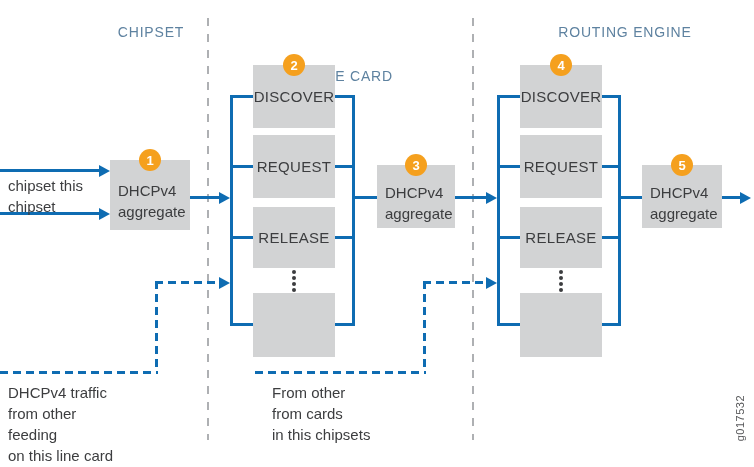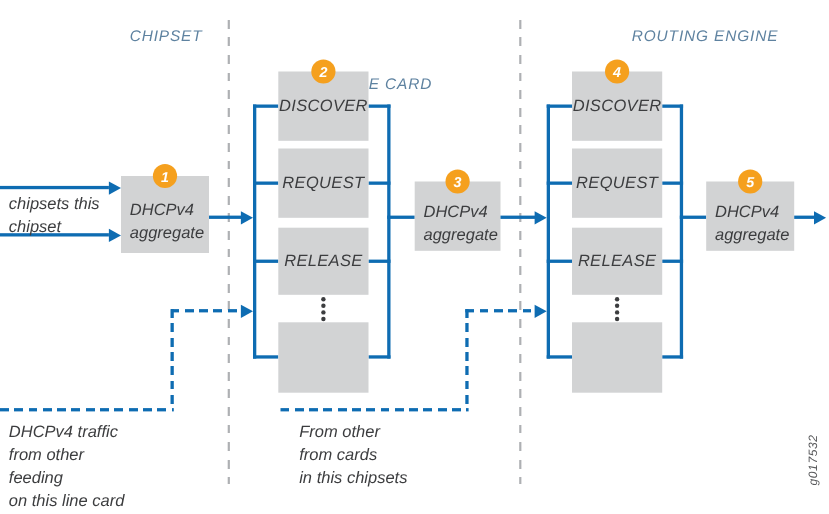"CHIPSET" .diagram { font-style: italic -> none }
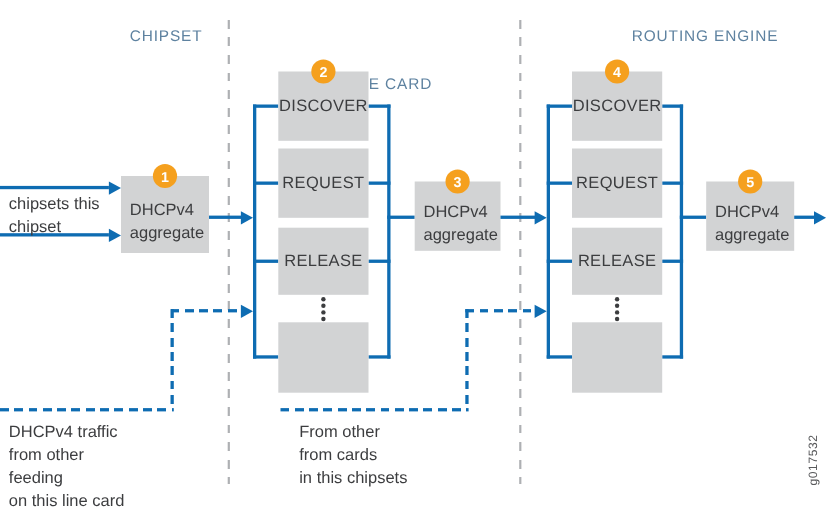"ROUTING ENGINE" div.section-header { left: 551px -> 535px }
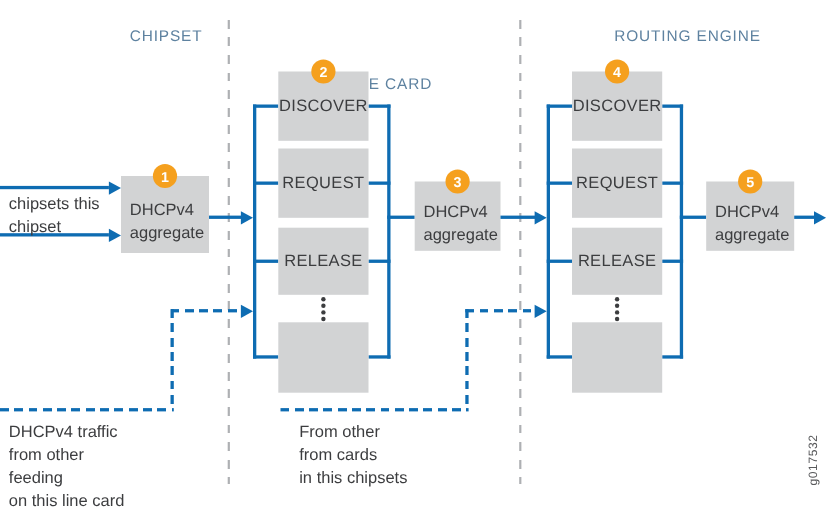"chipsets this" div { text: chipsets -> chipset }
